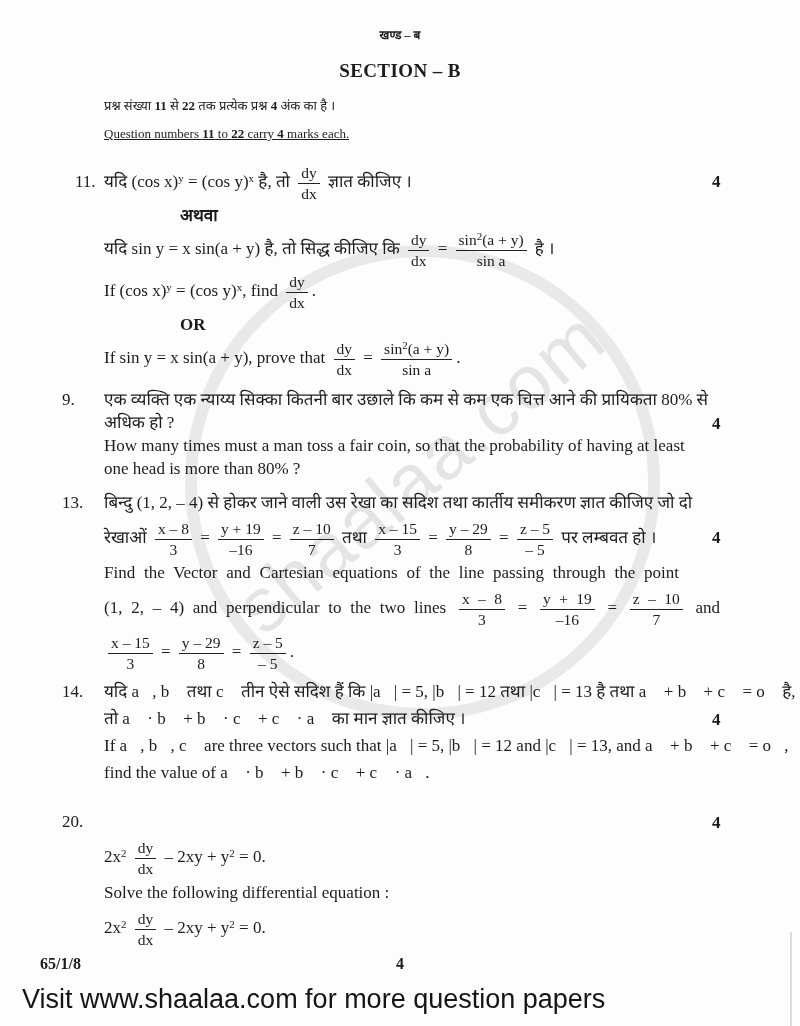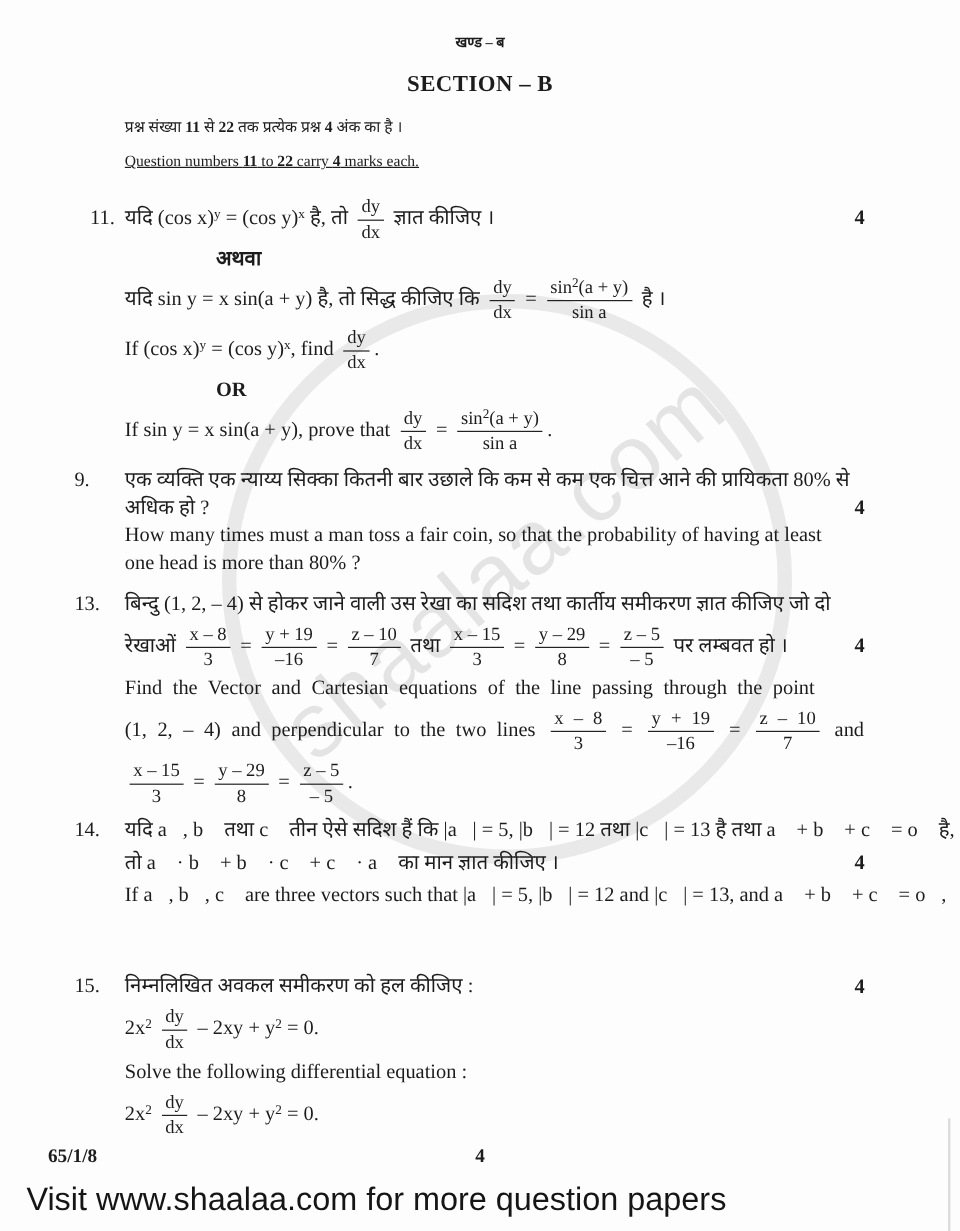"find the value of a⃗" div.row { html: none -> <div><span>find the value of a⃗ · b⃗ + b⃗ · c⃗ + c⃗ · a⃗.</span></div> }
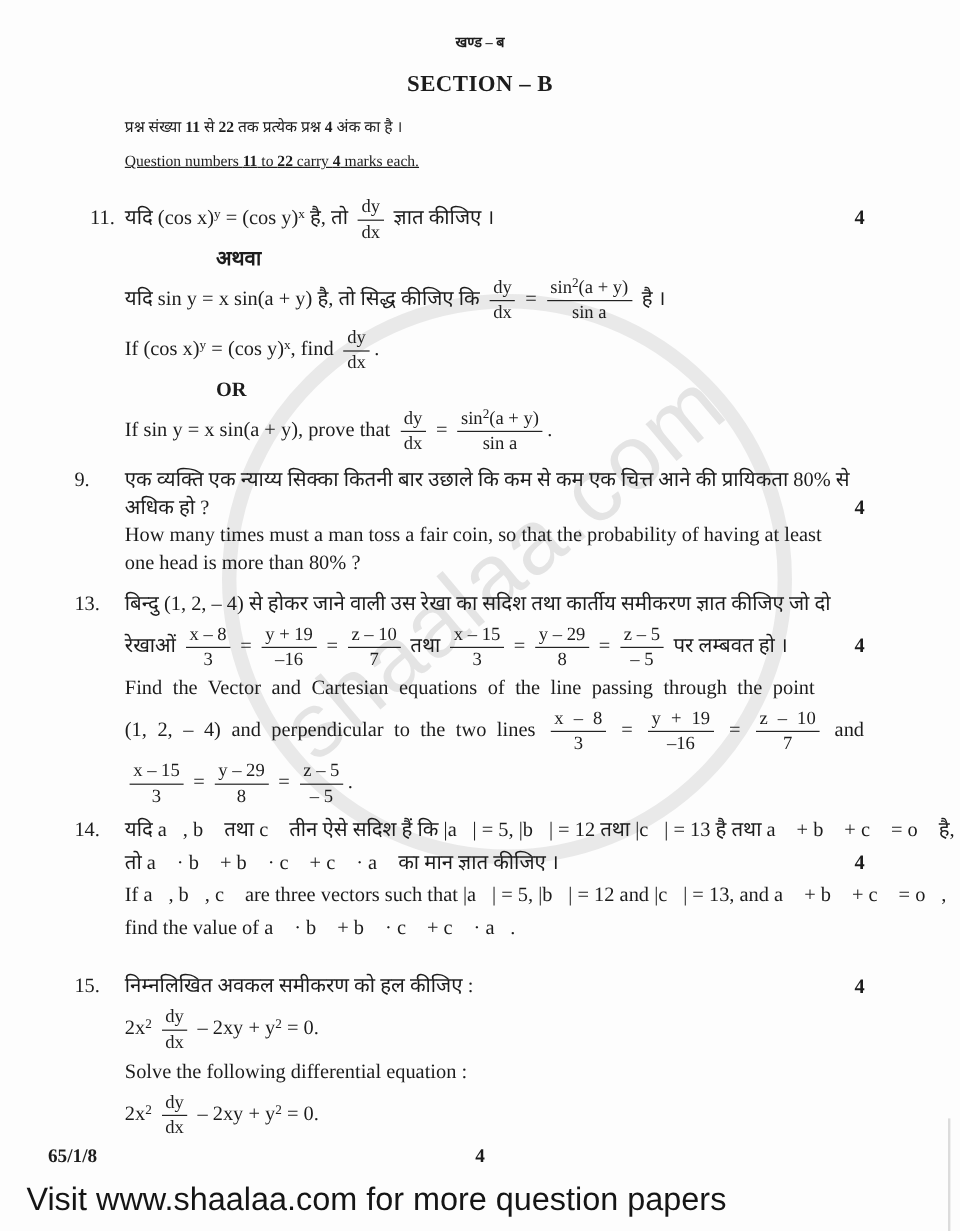"15." span.qnum { text: 15 -> 20 }
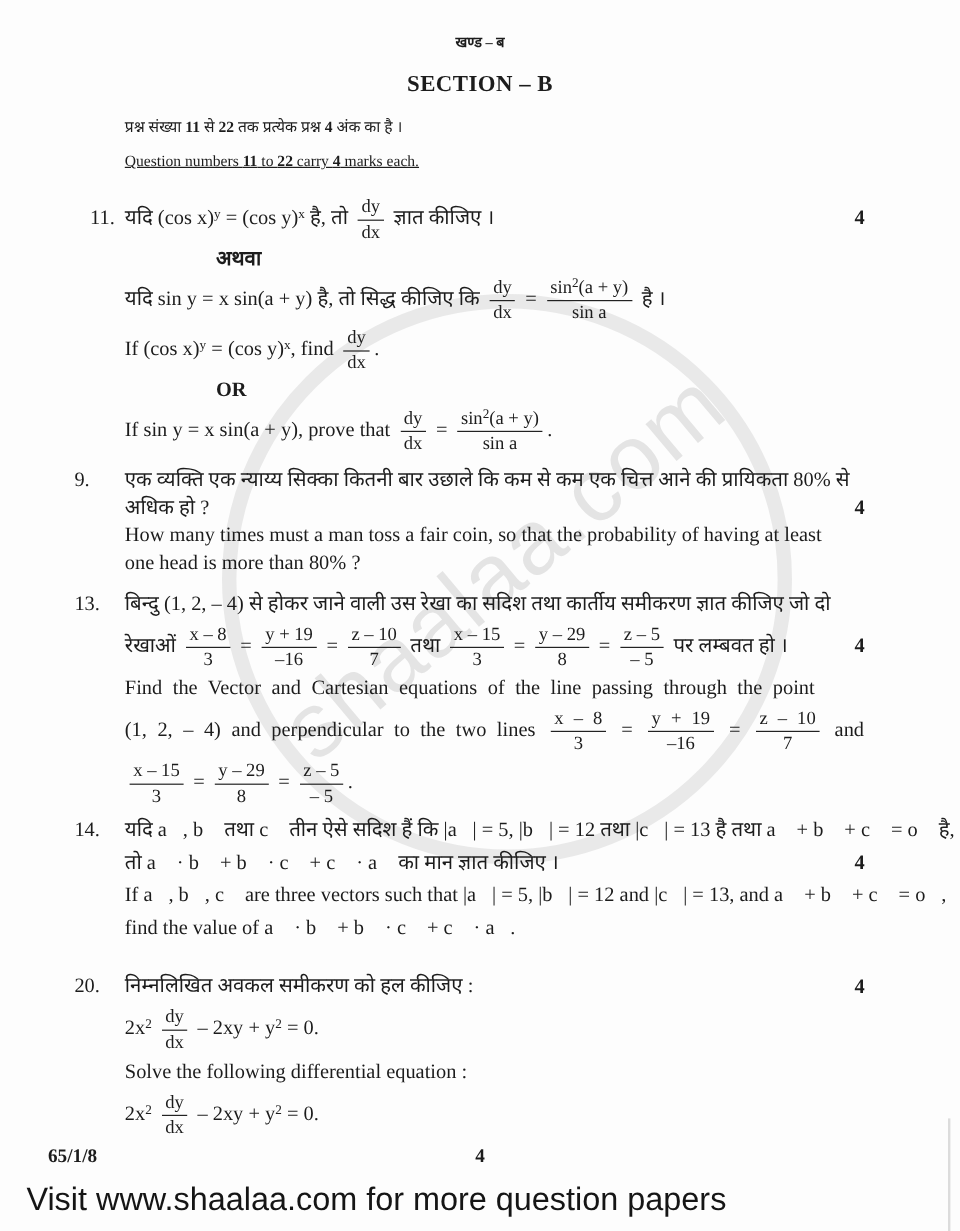"निम्नलिखित अवकल समीकरण को हल" span { html: <span>निम्नलिखित अवकल समीकरण को हल कीजिए :</span> -> none }
